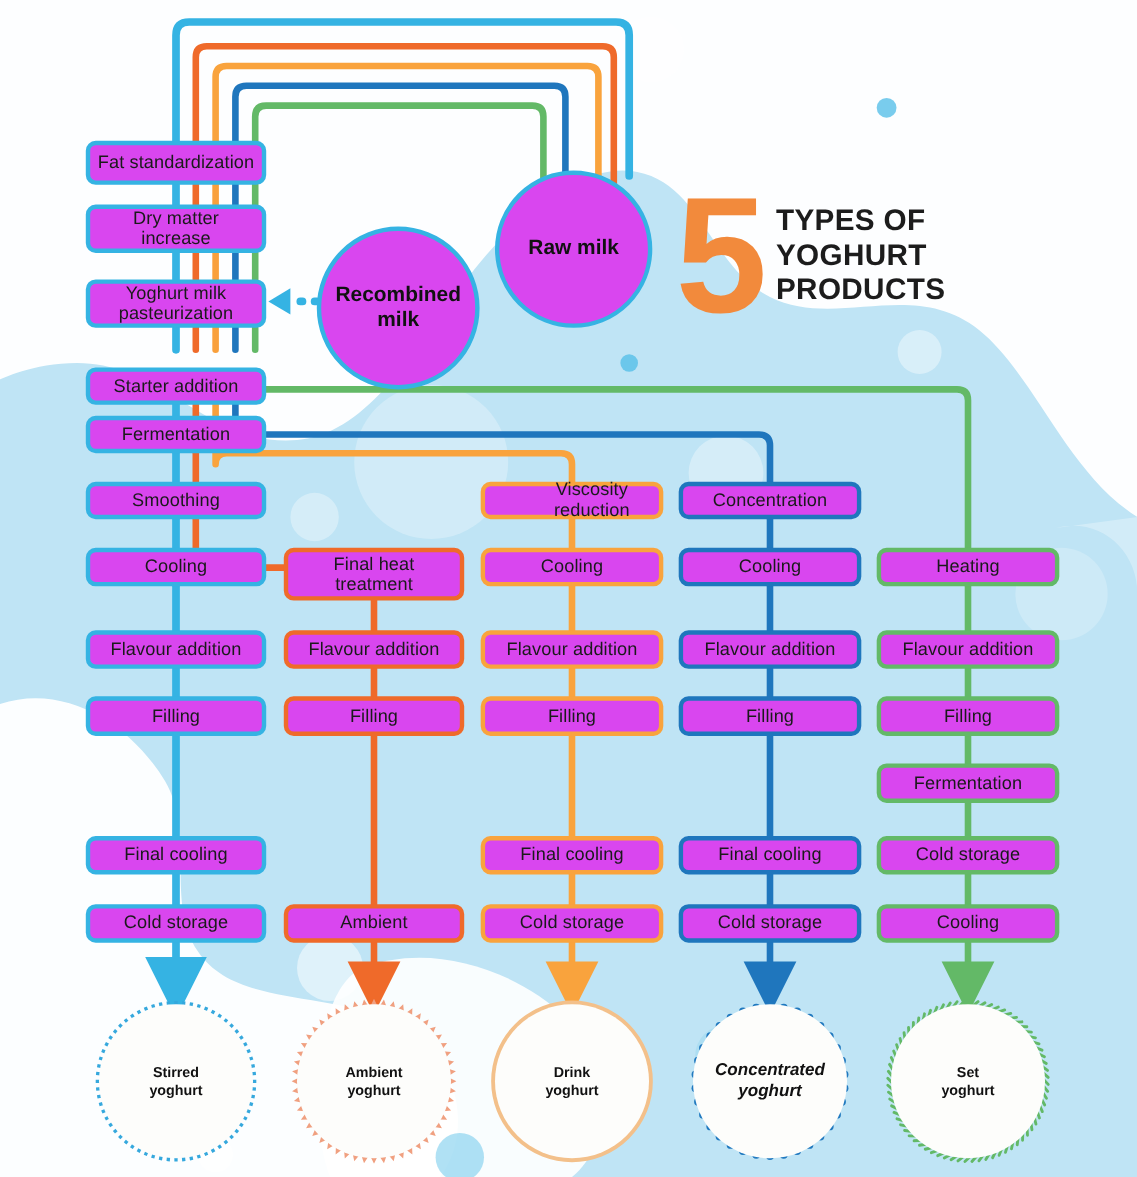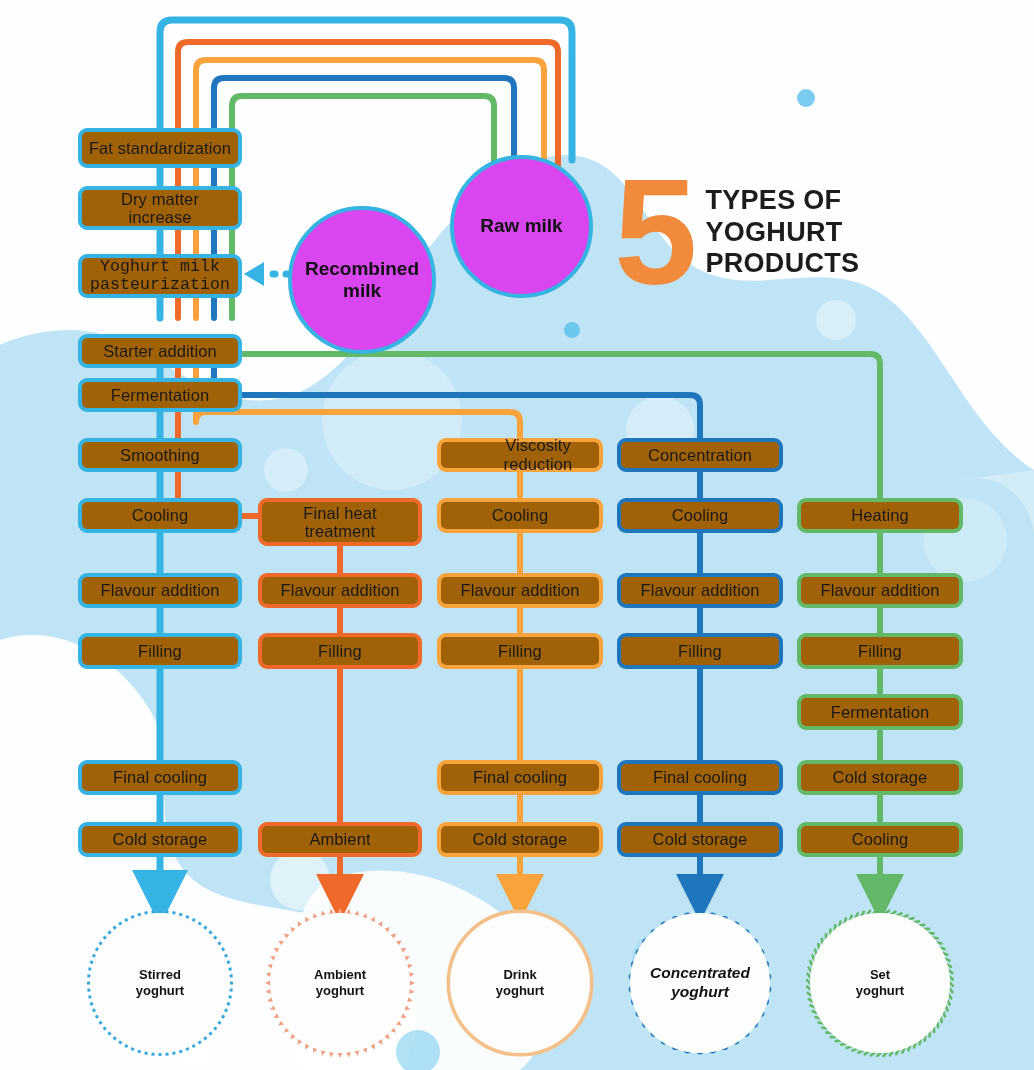"Fat standardization" .node { background: #a16207 -> #d946ef }
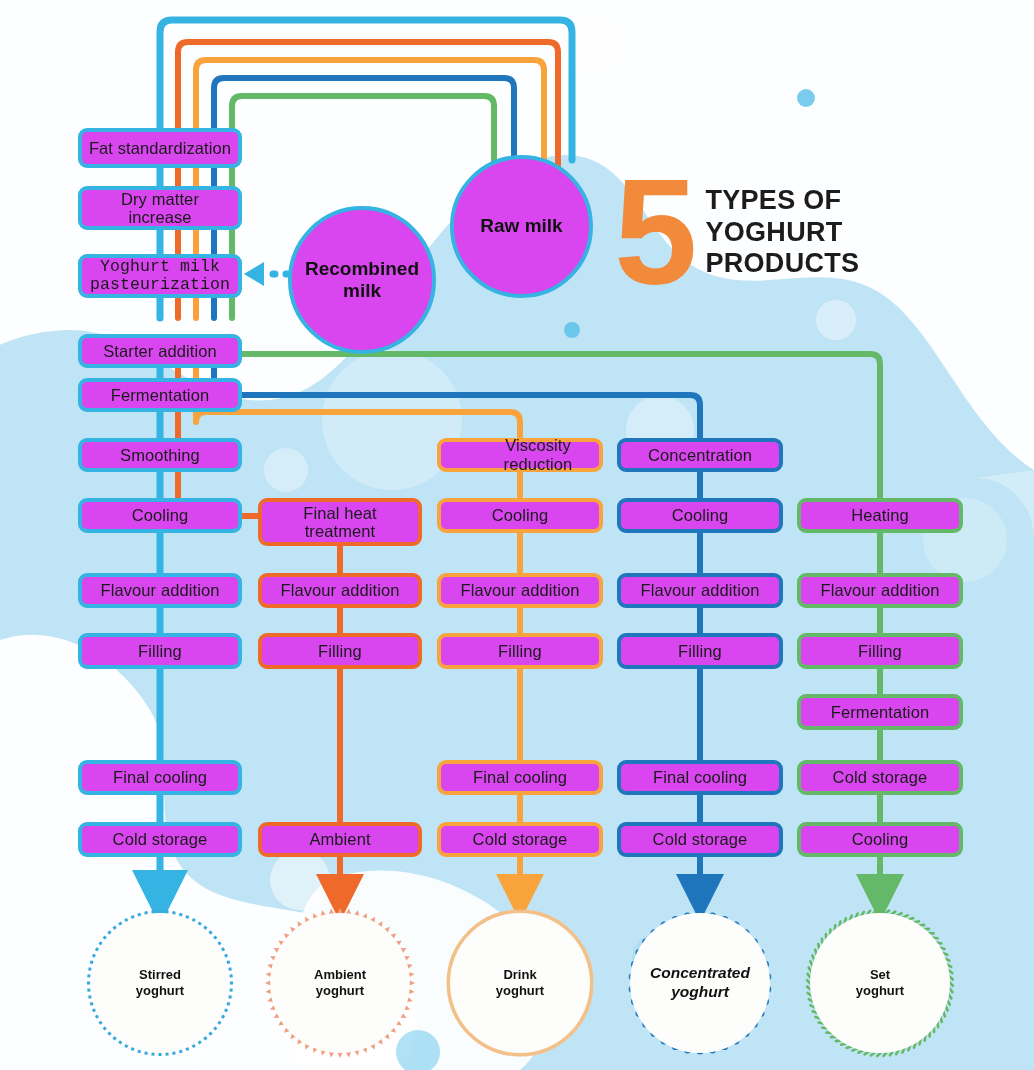"Yoghurt milk" div.node { font-family: Liberation Mono, monospace -> none }
